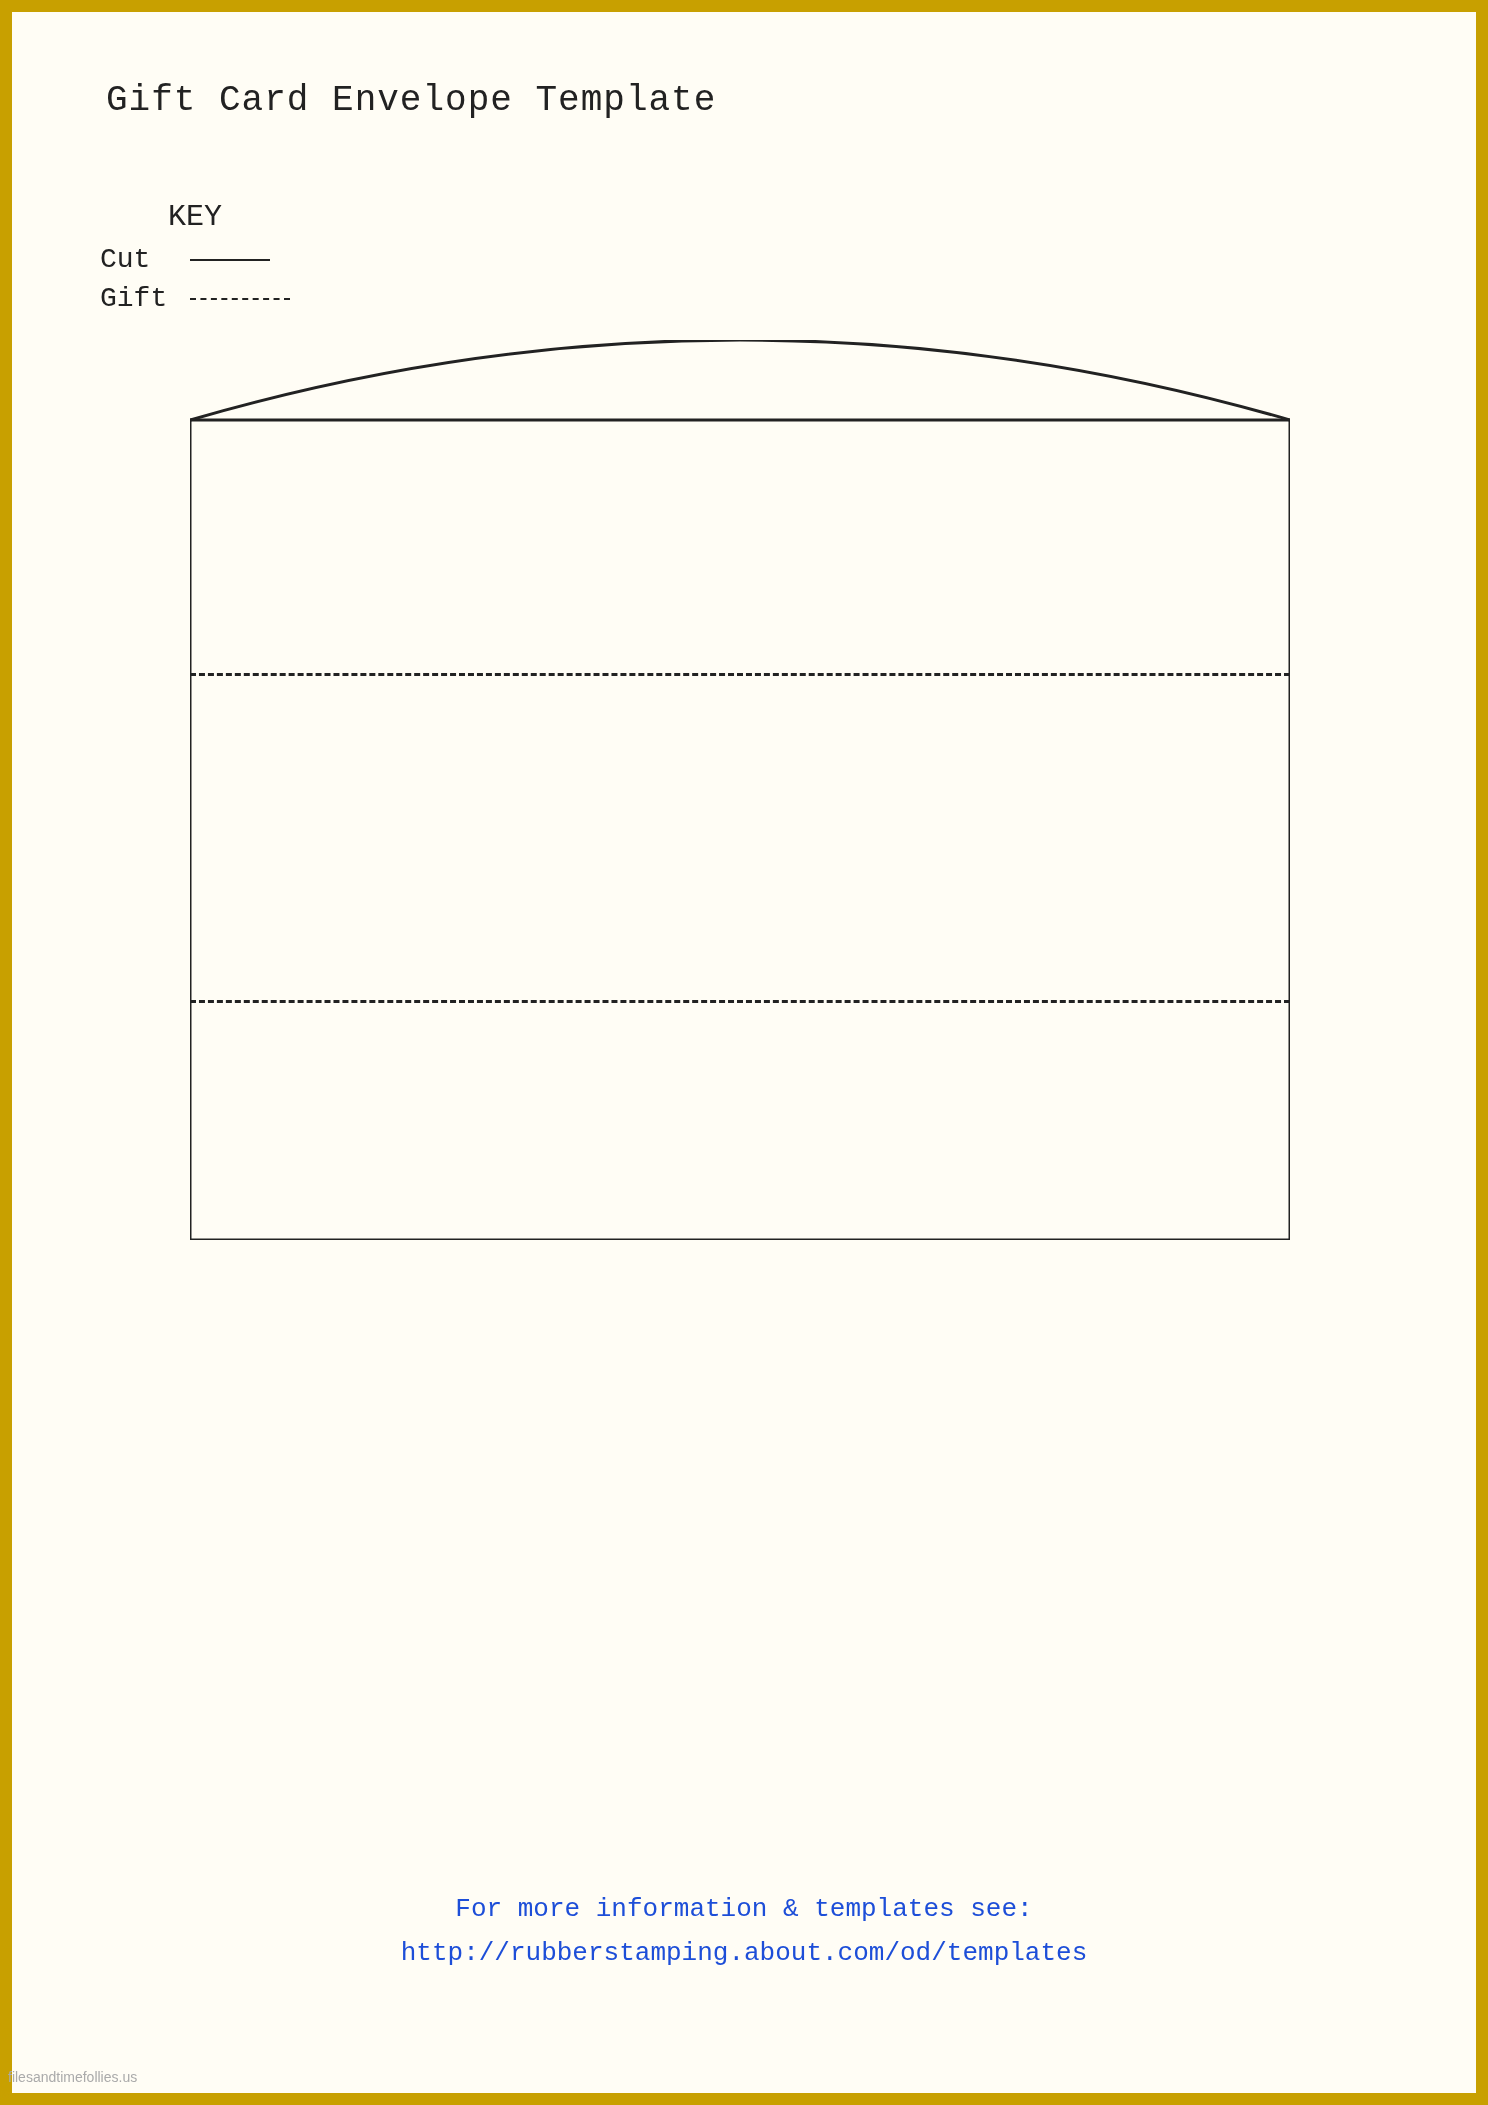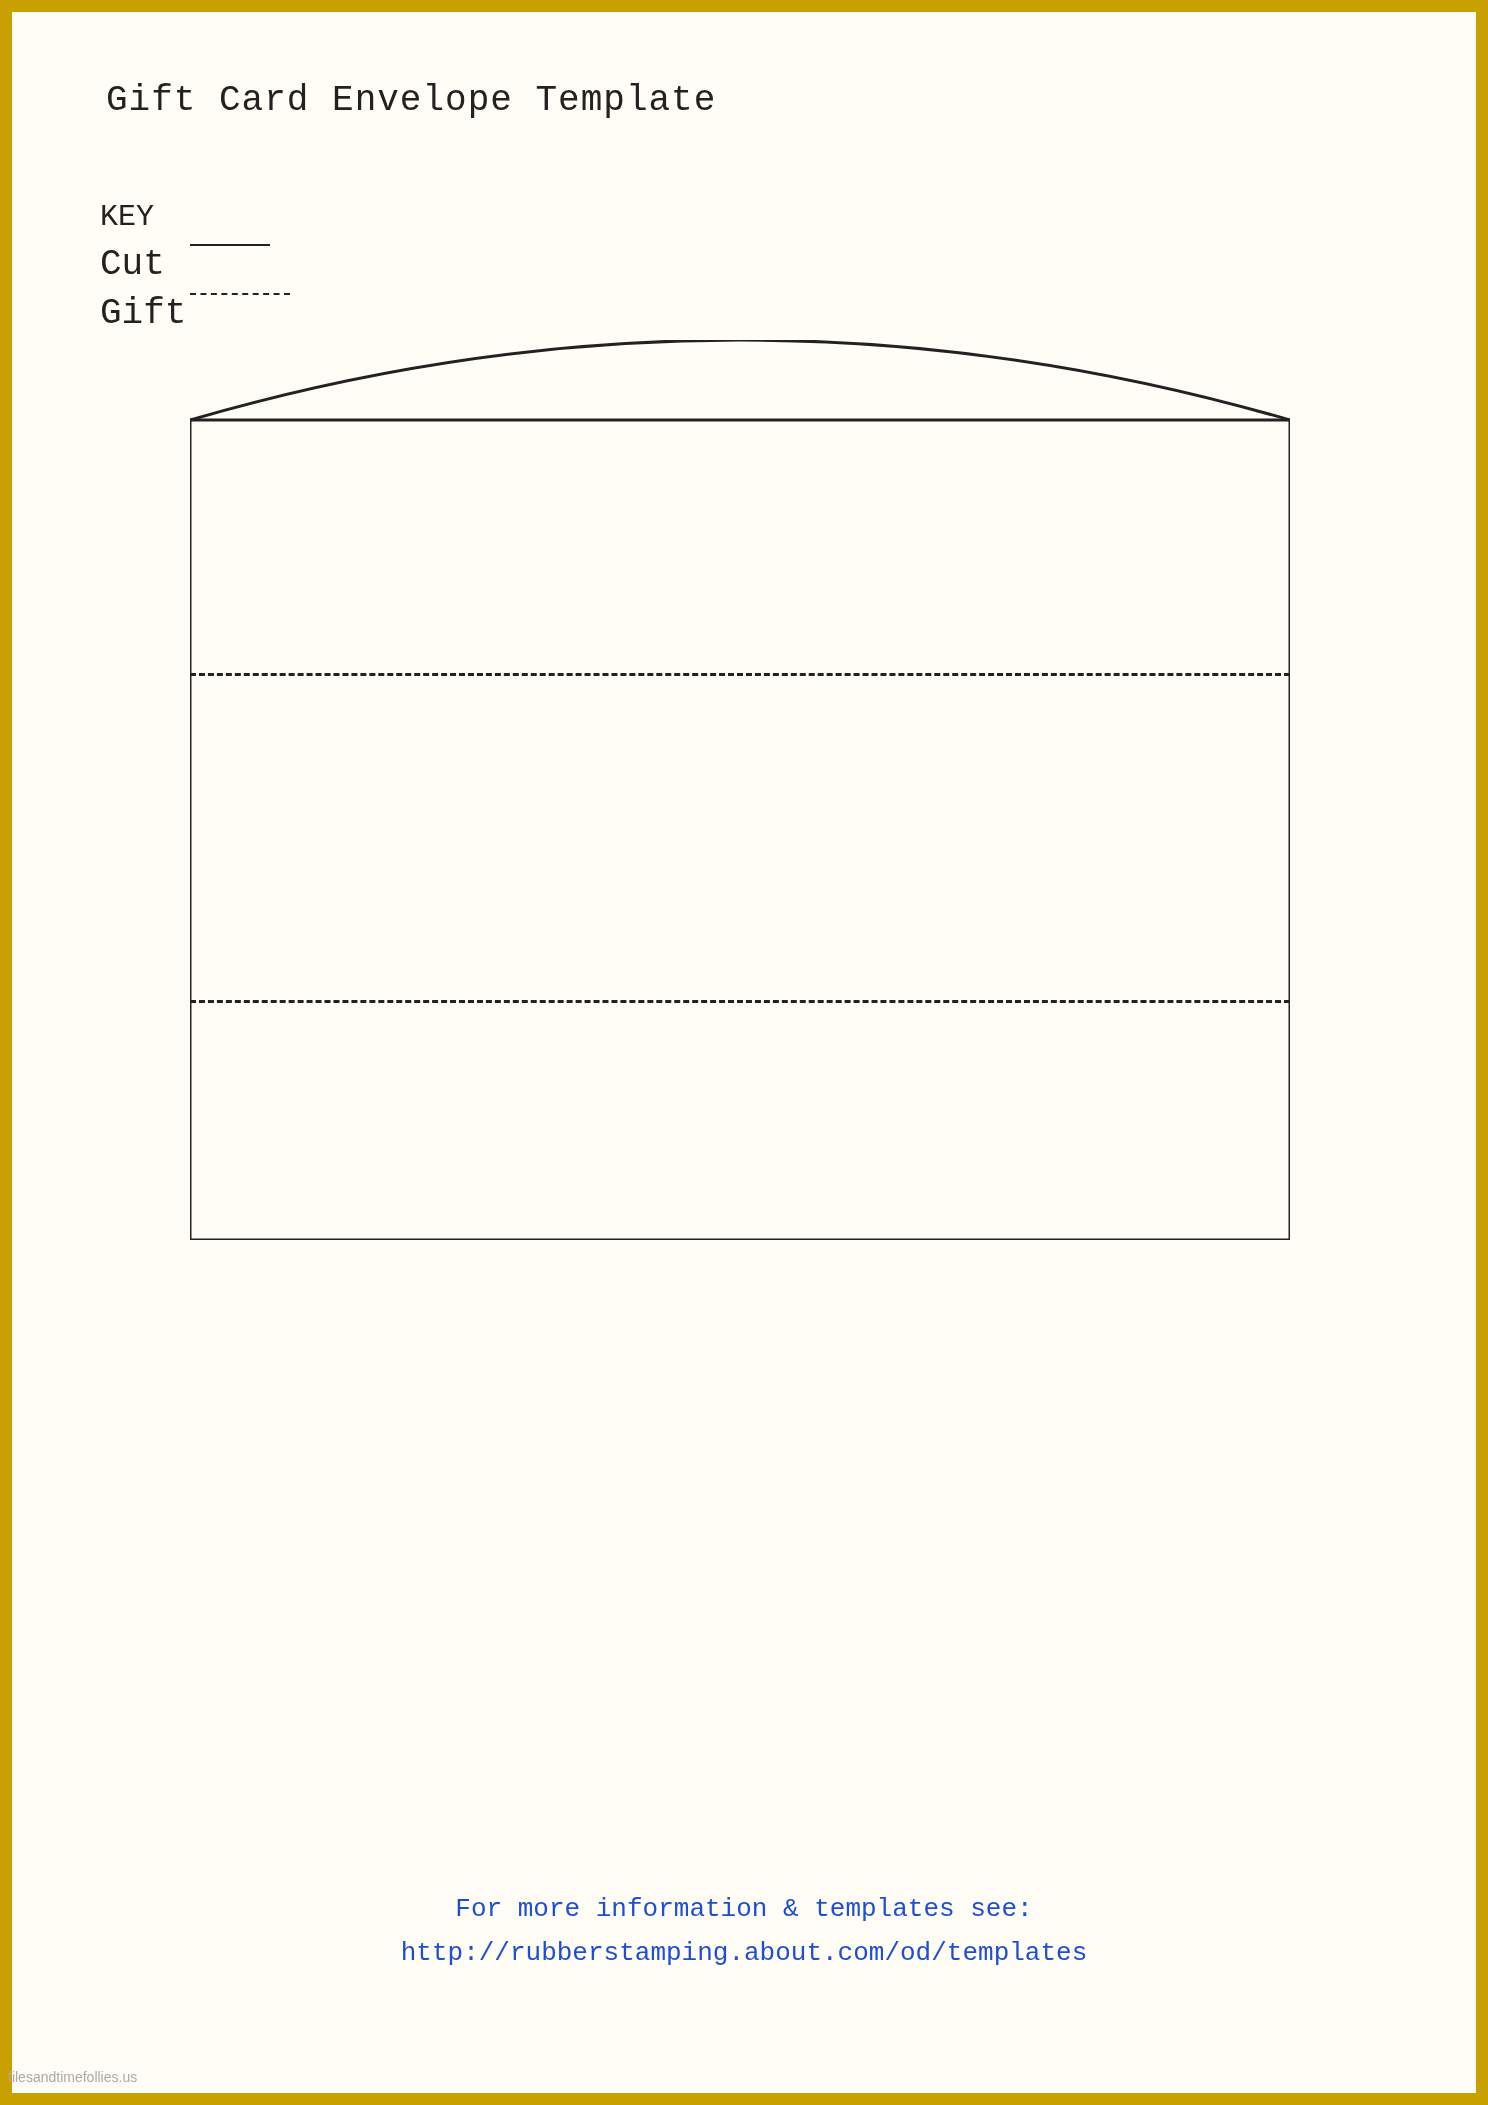"KEY" .key-title { text-align: none -> center }
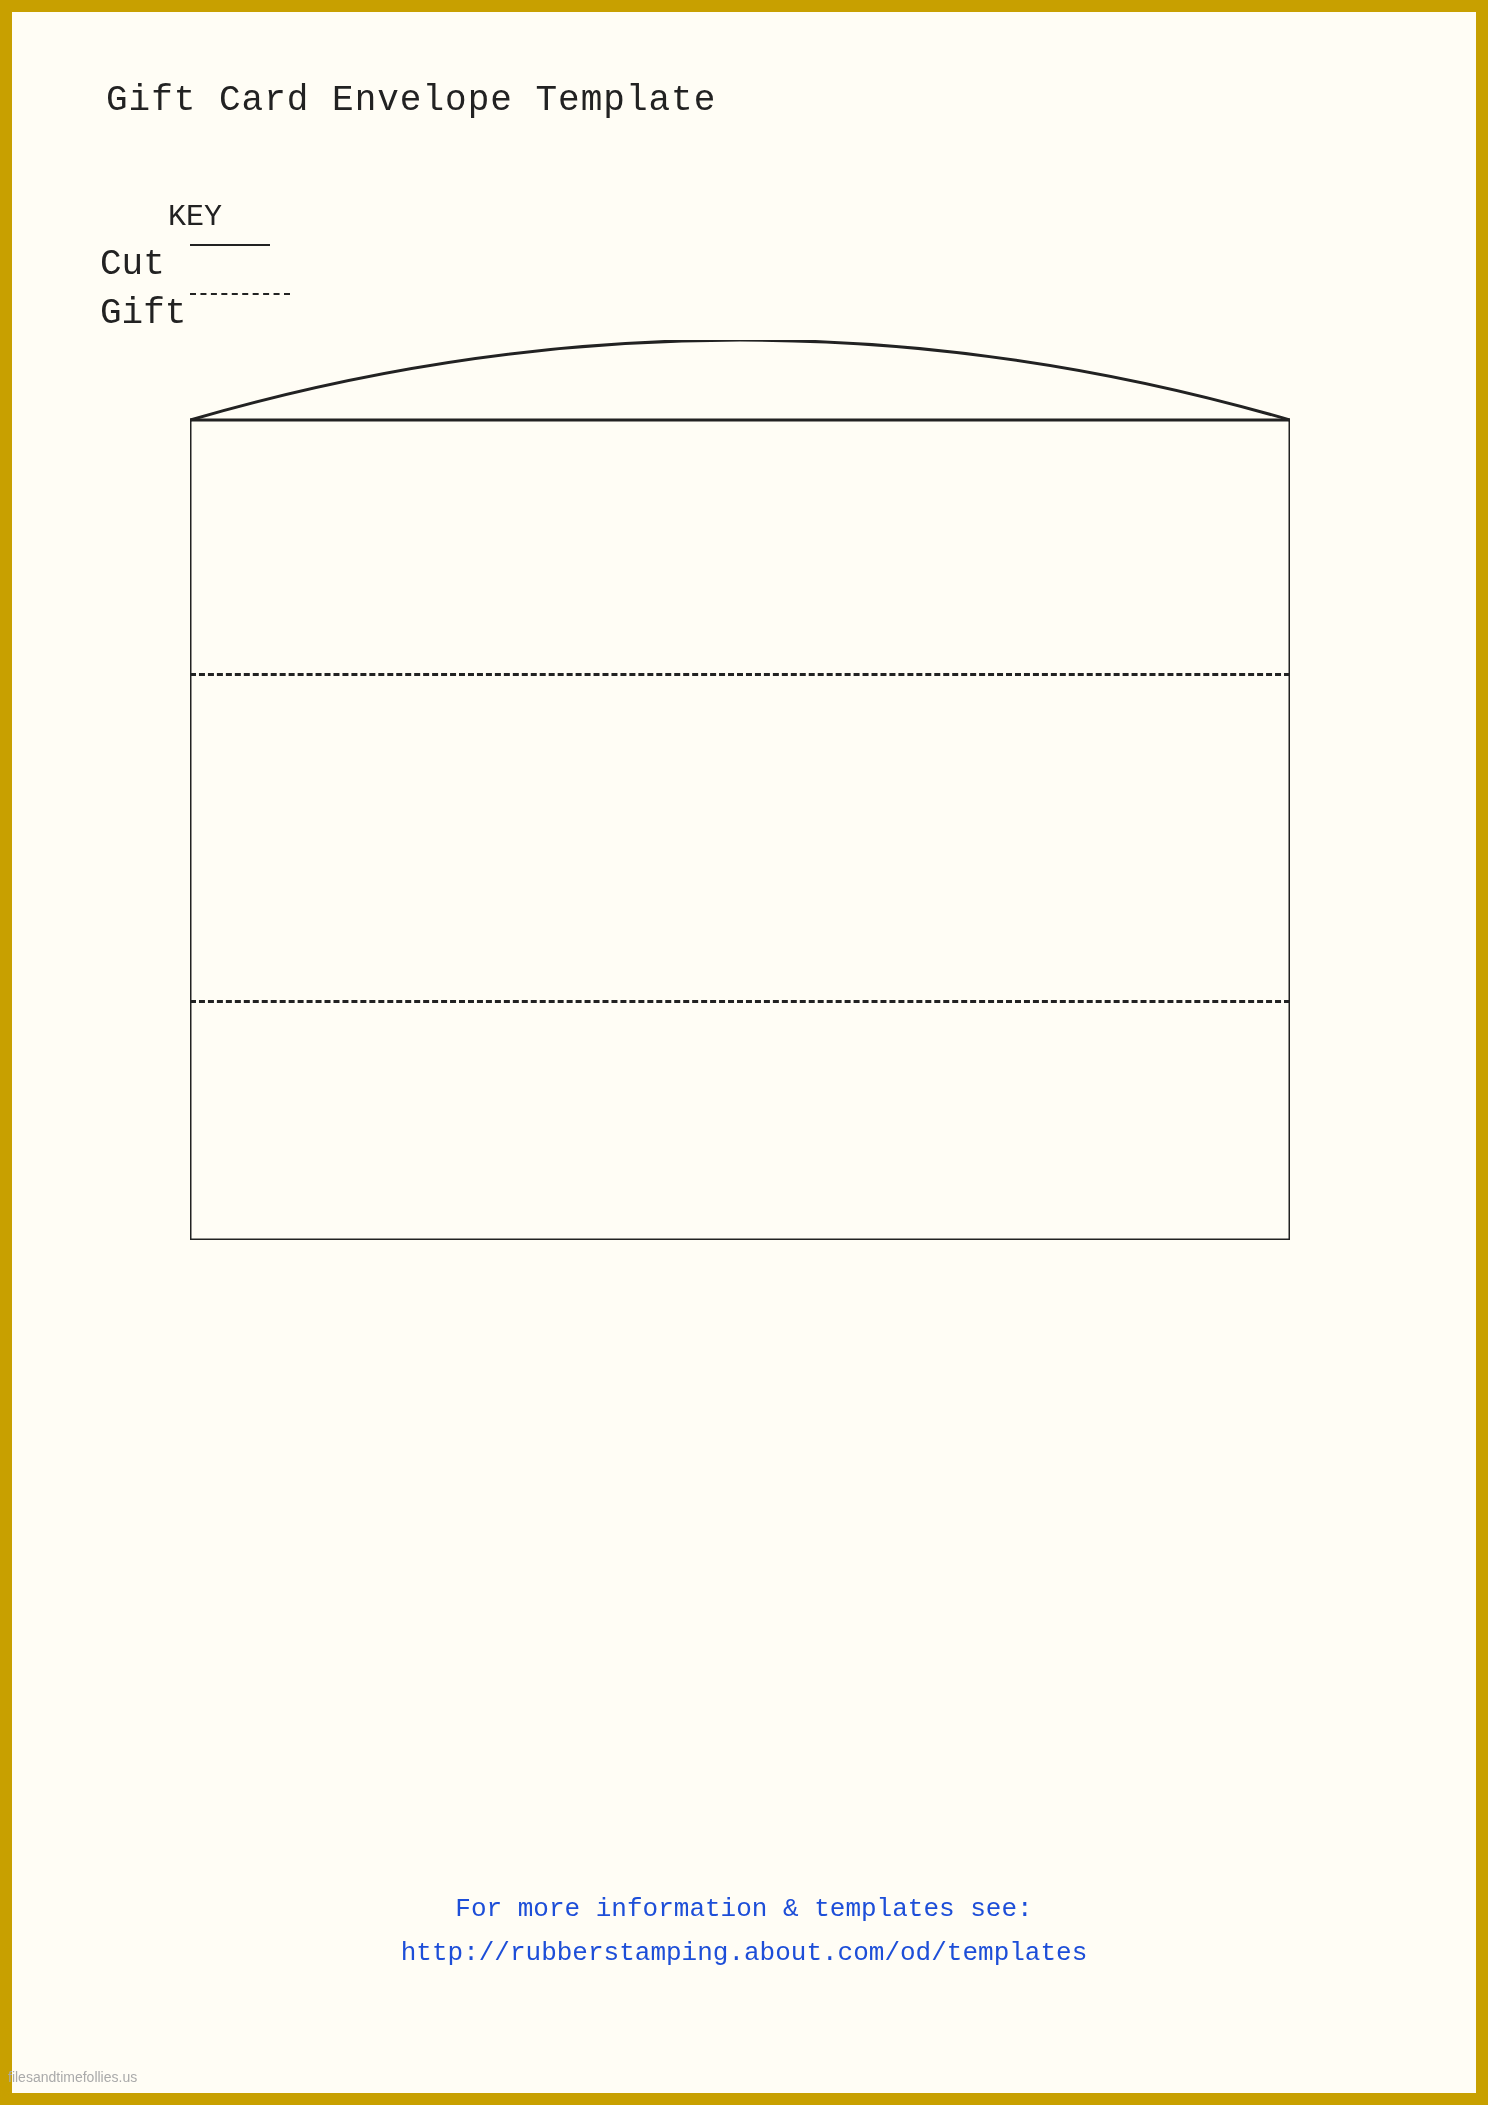"Cut" .key-item { align-items: flex-start -> center; font-size: 36px -> 28px }
